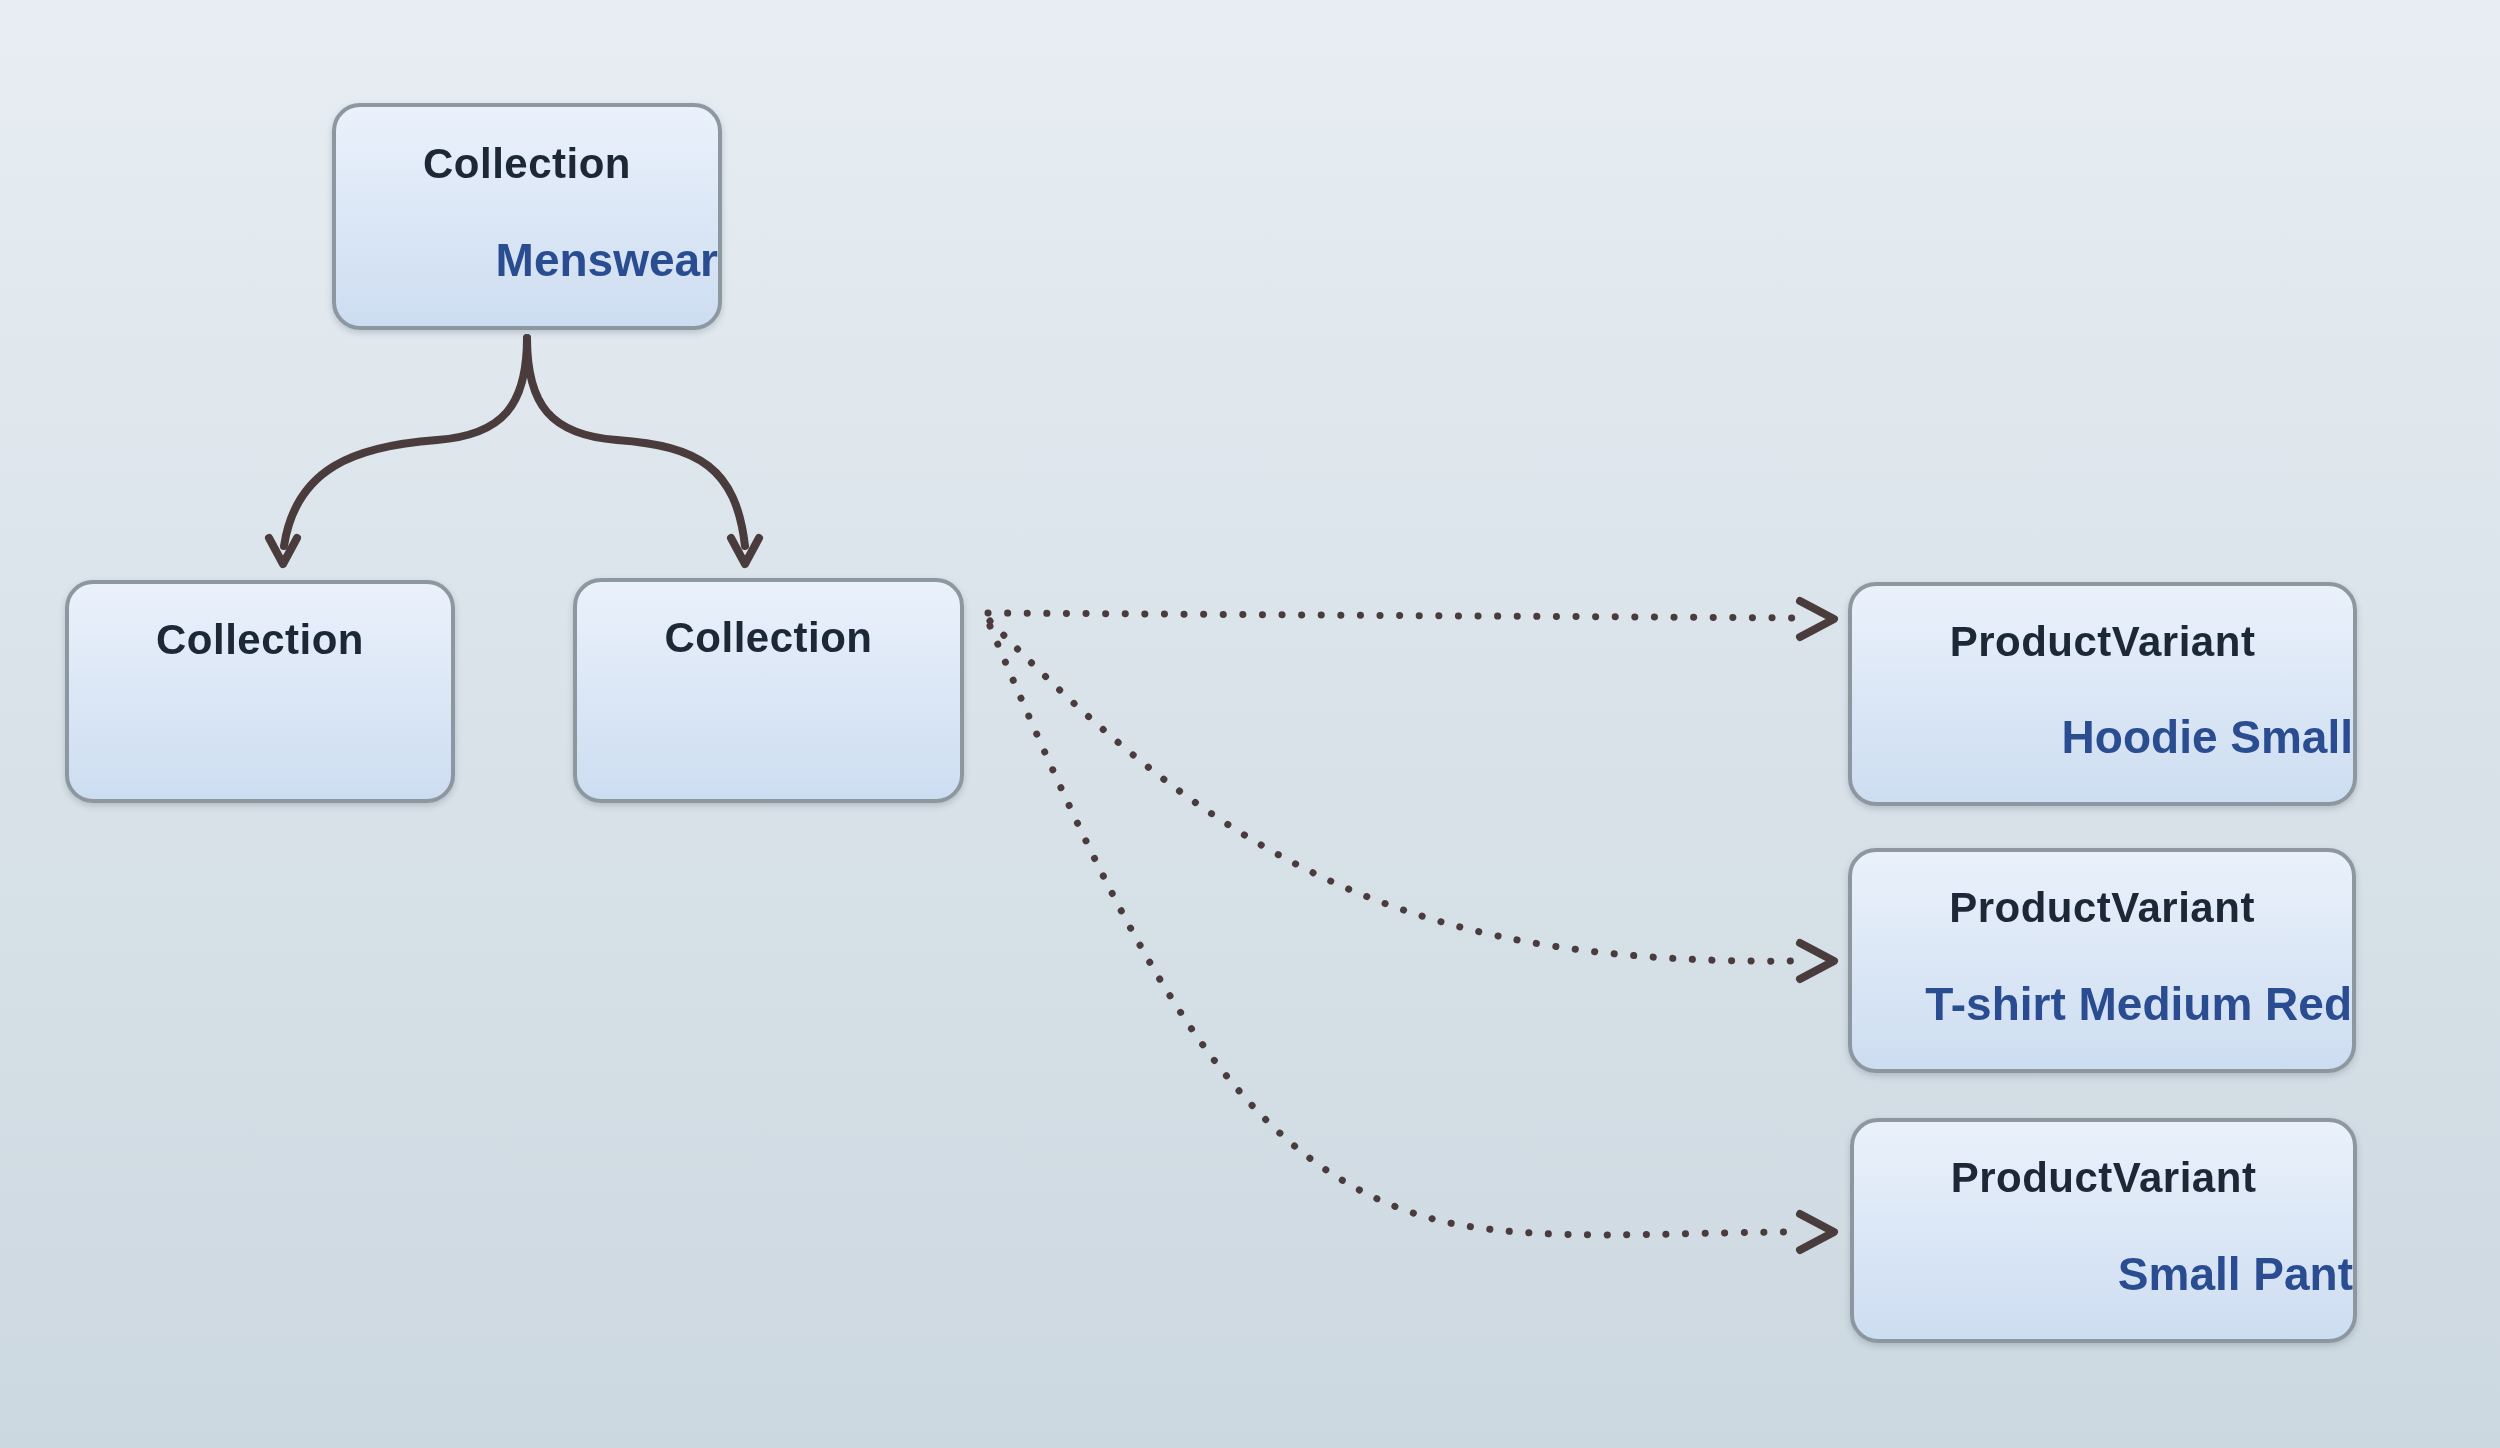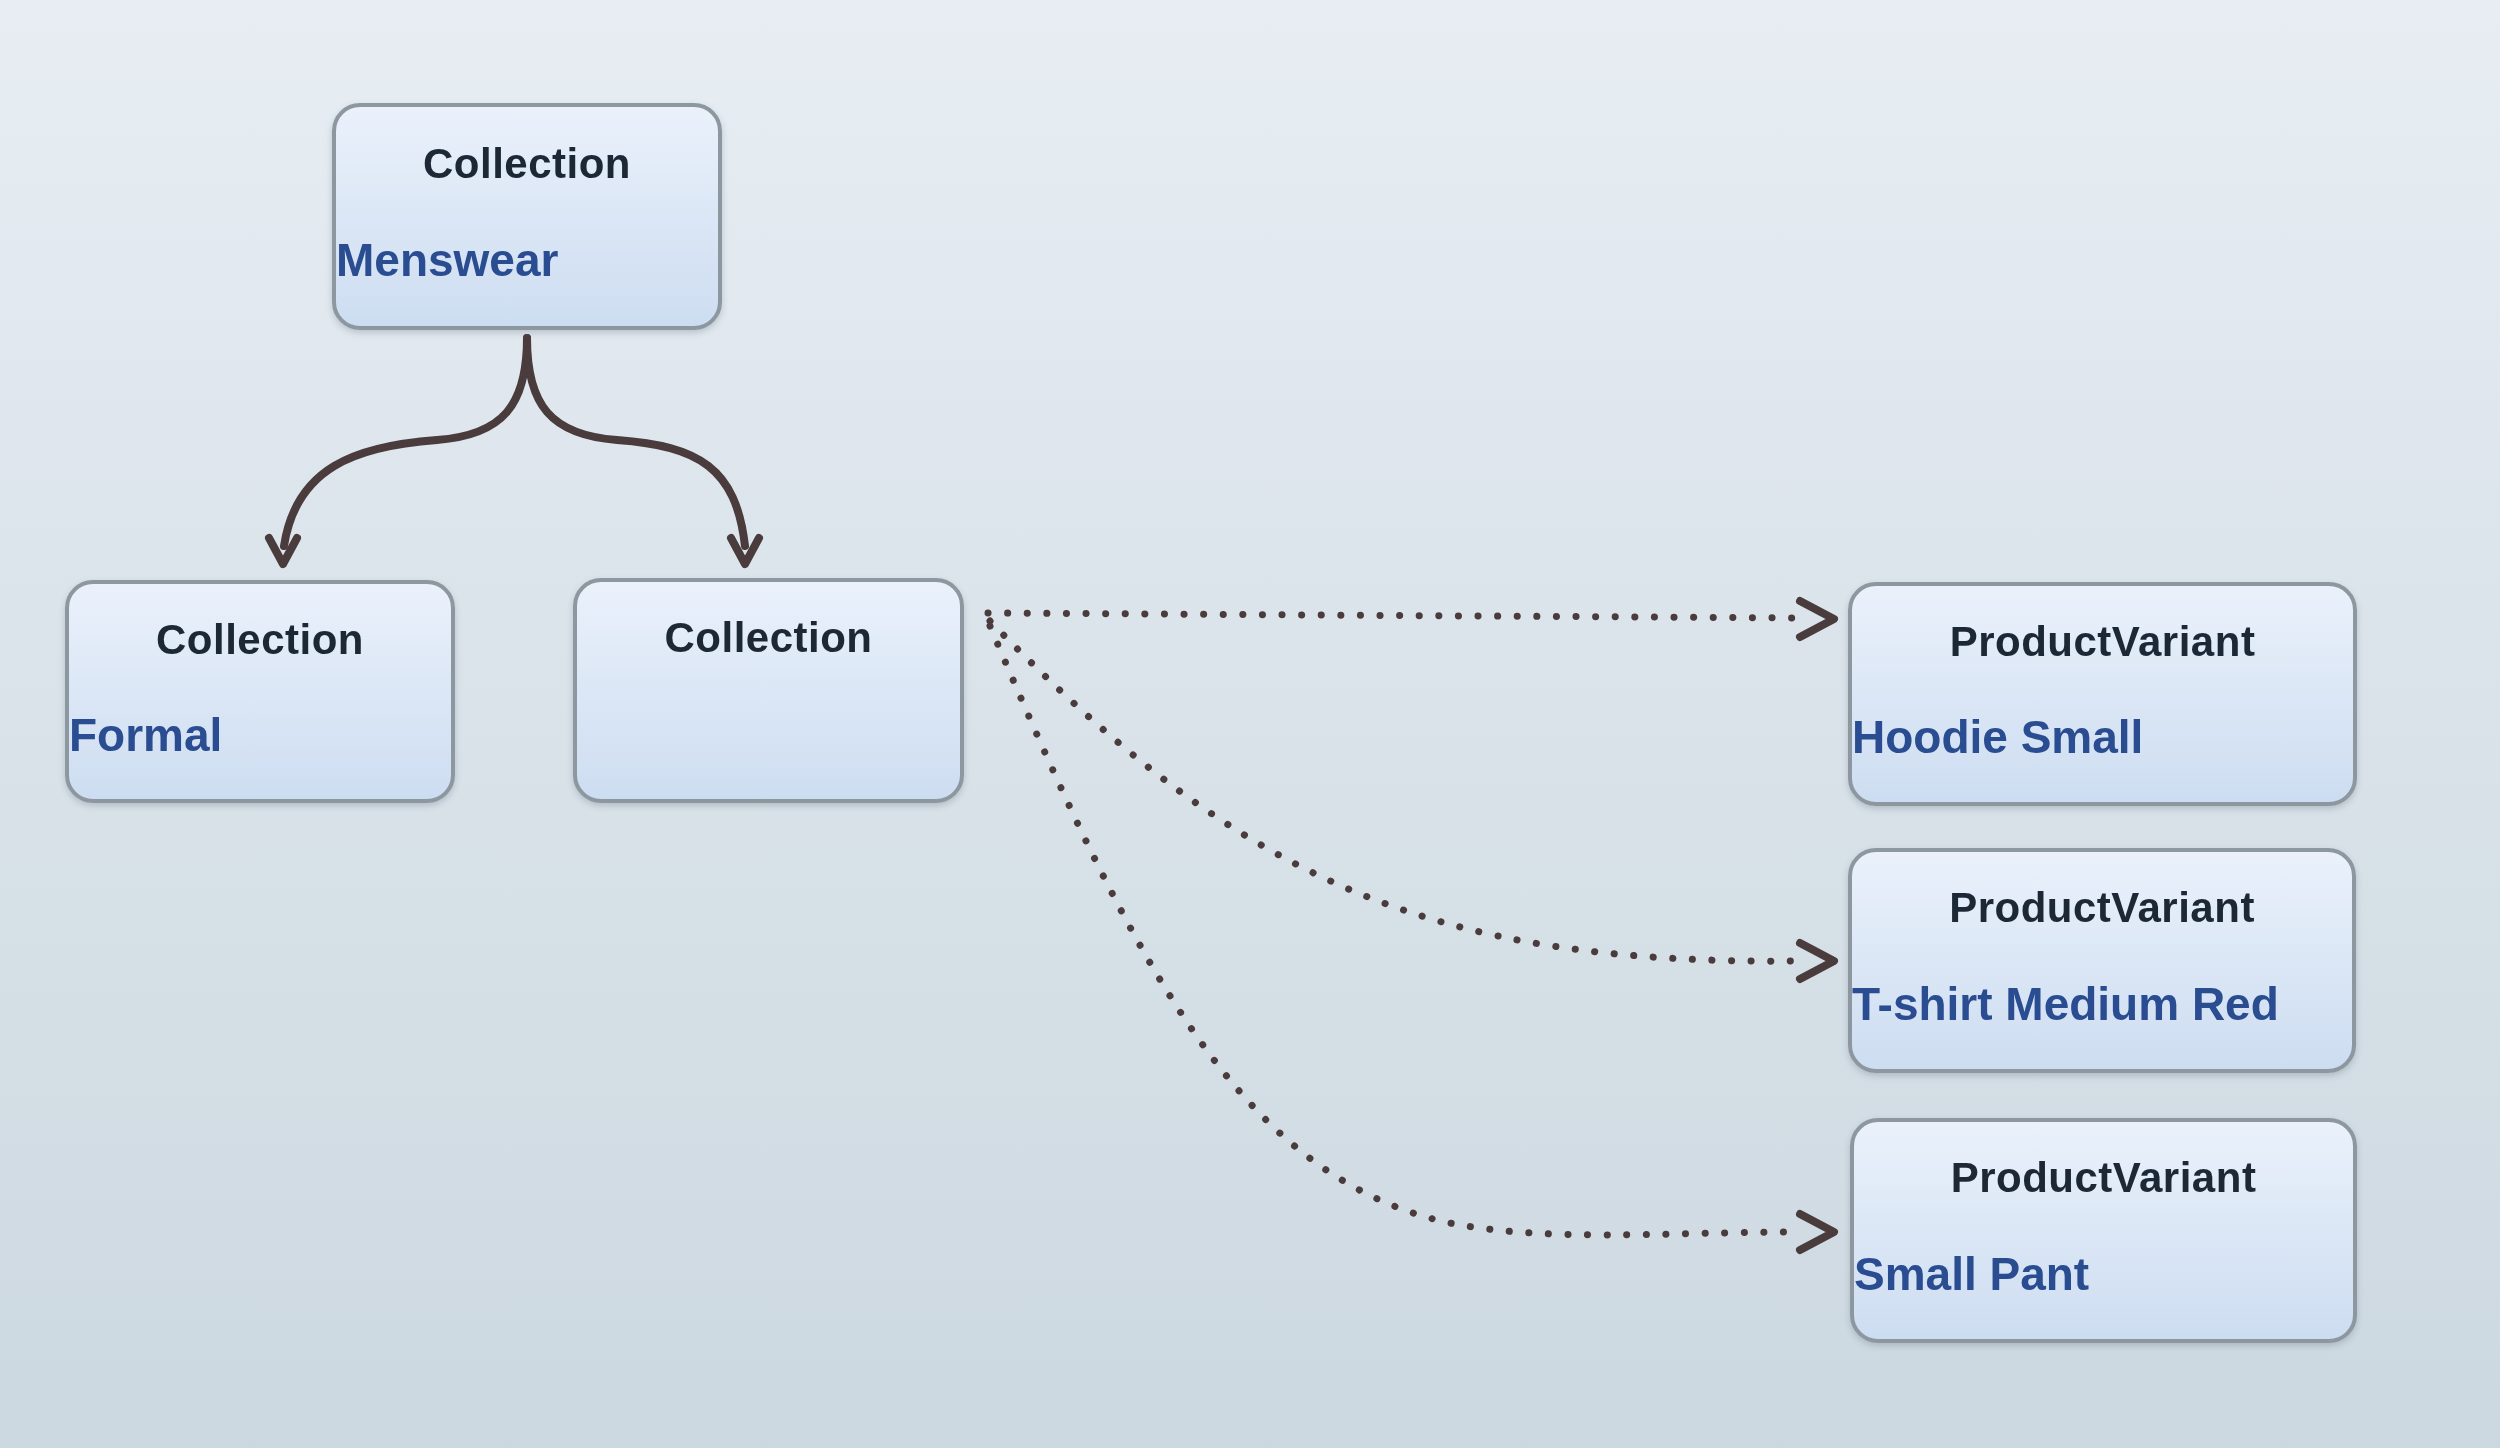"Menswear" .node-label { right: 8px -> 0; text-align: left -> right }
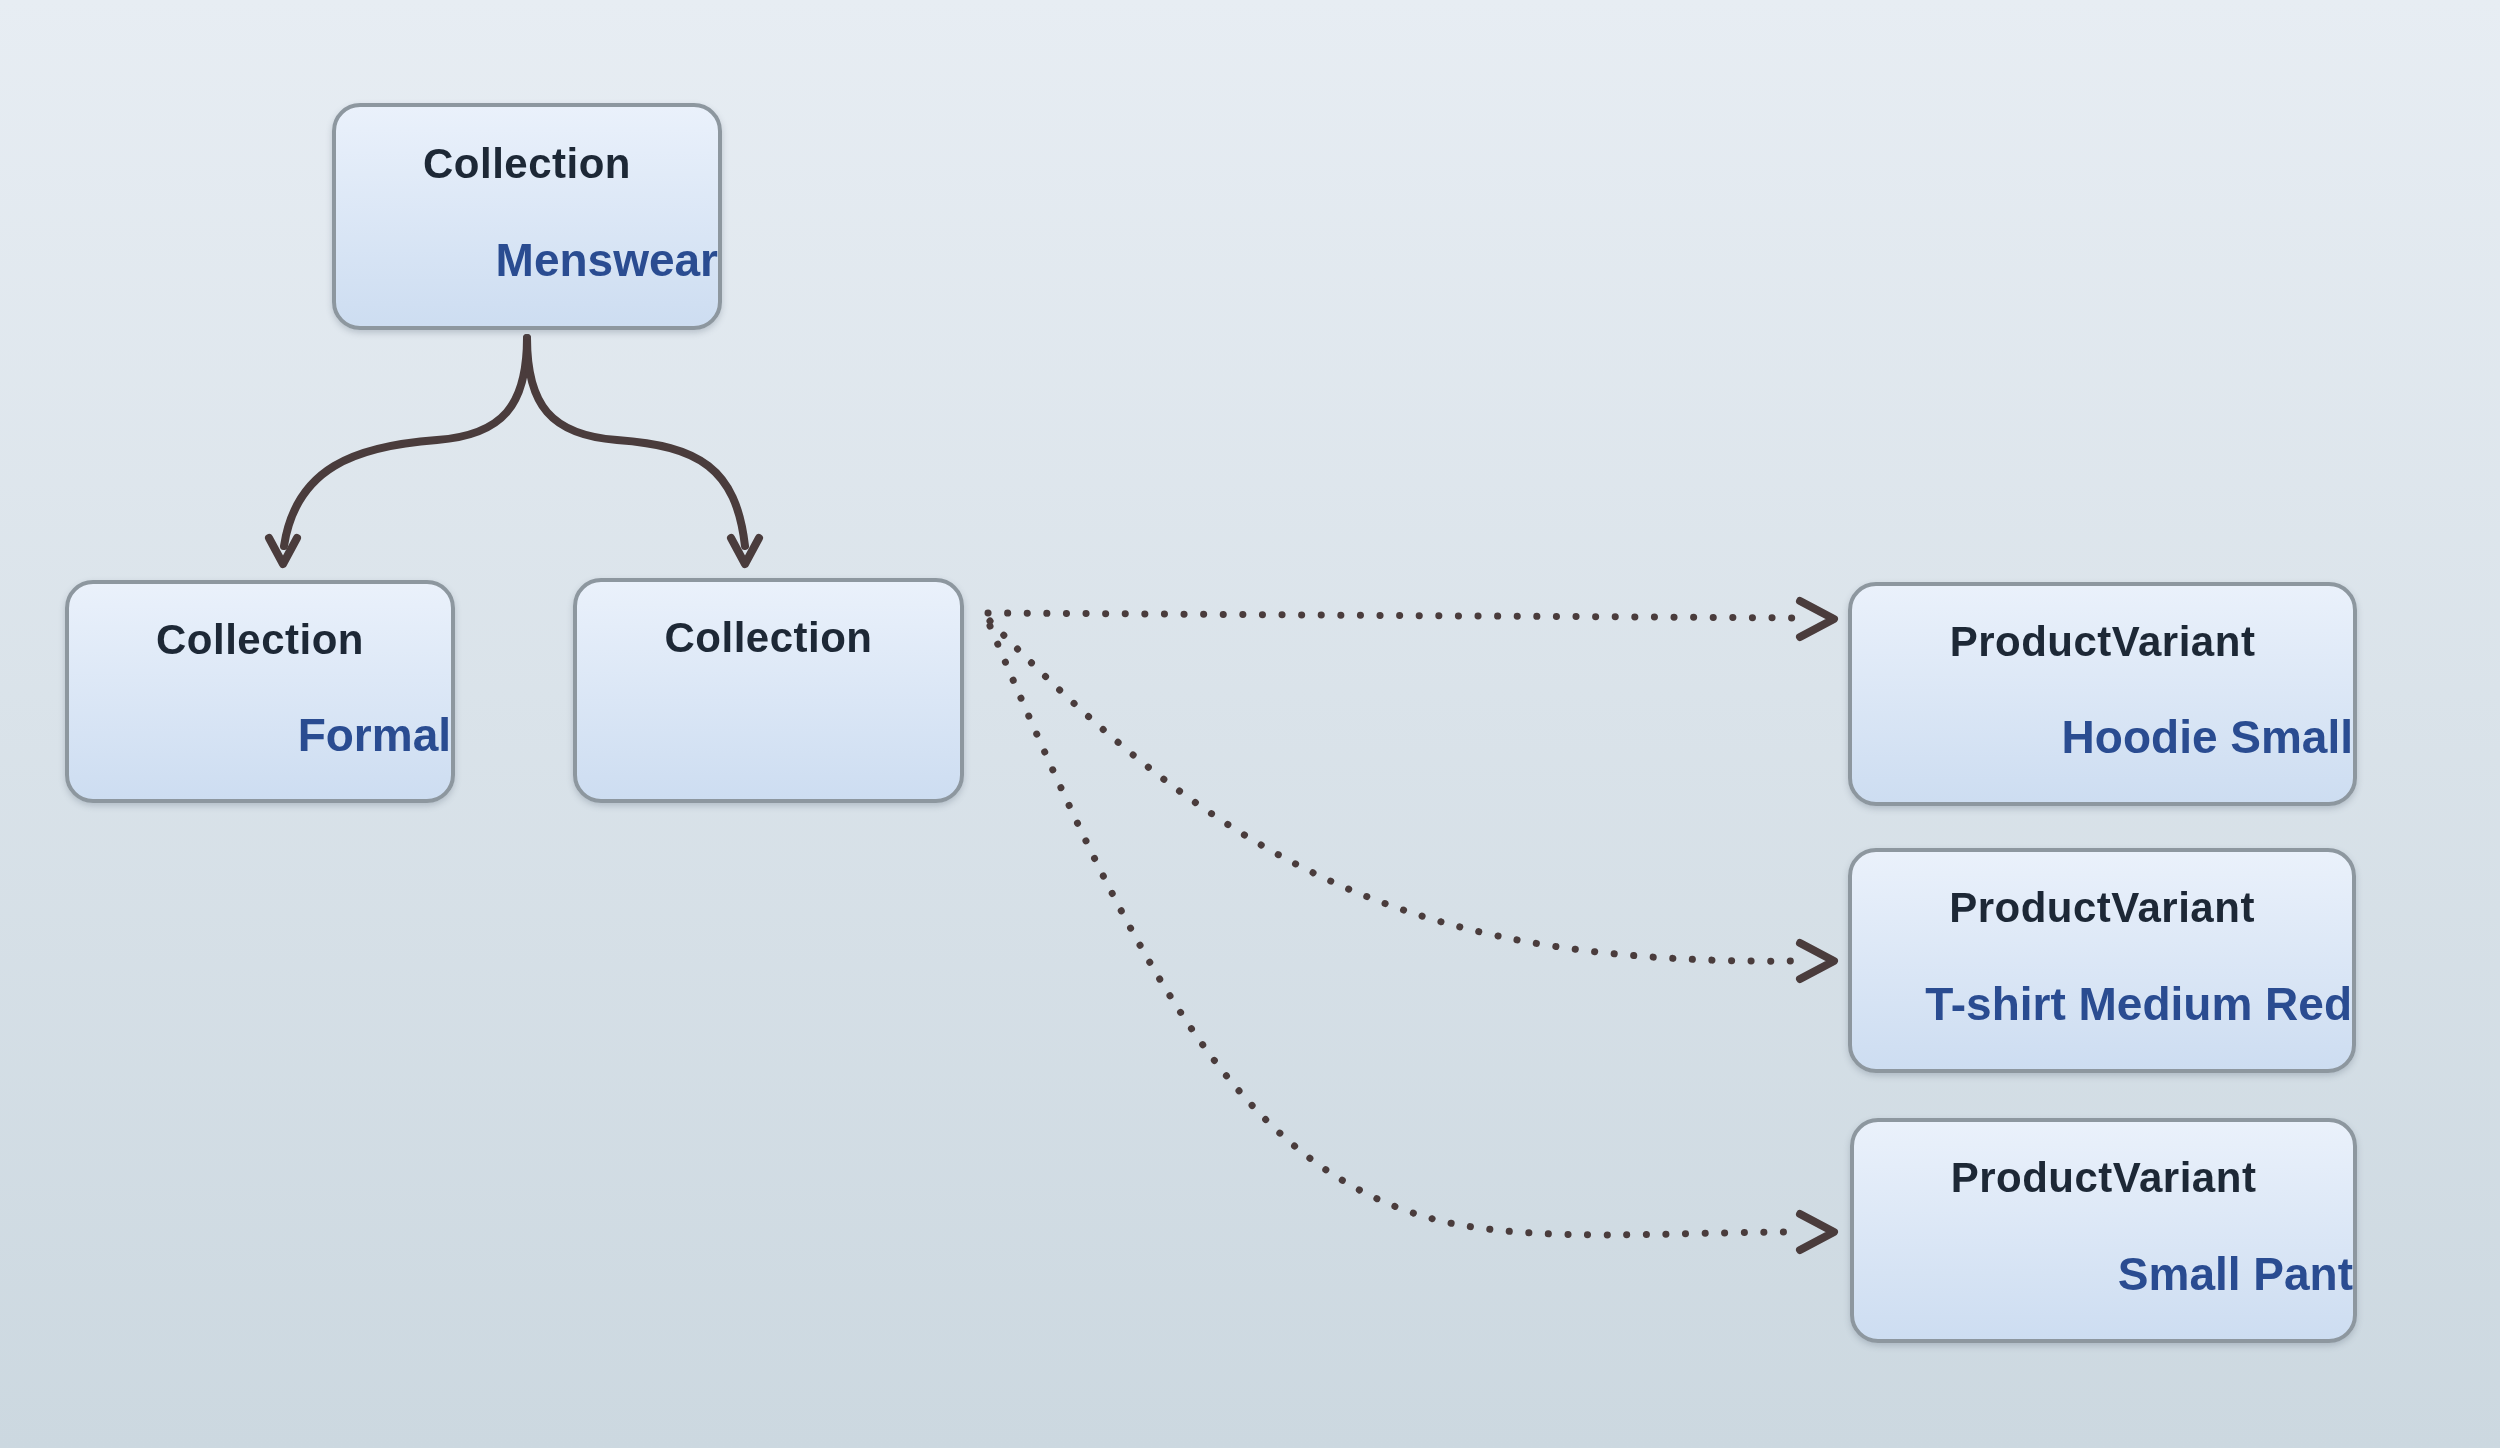"Formal" div.node-label { html: <div>Formal</div> -> none }
